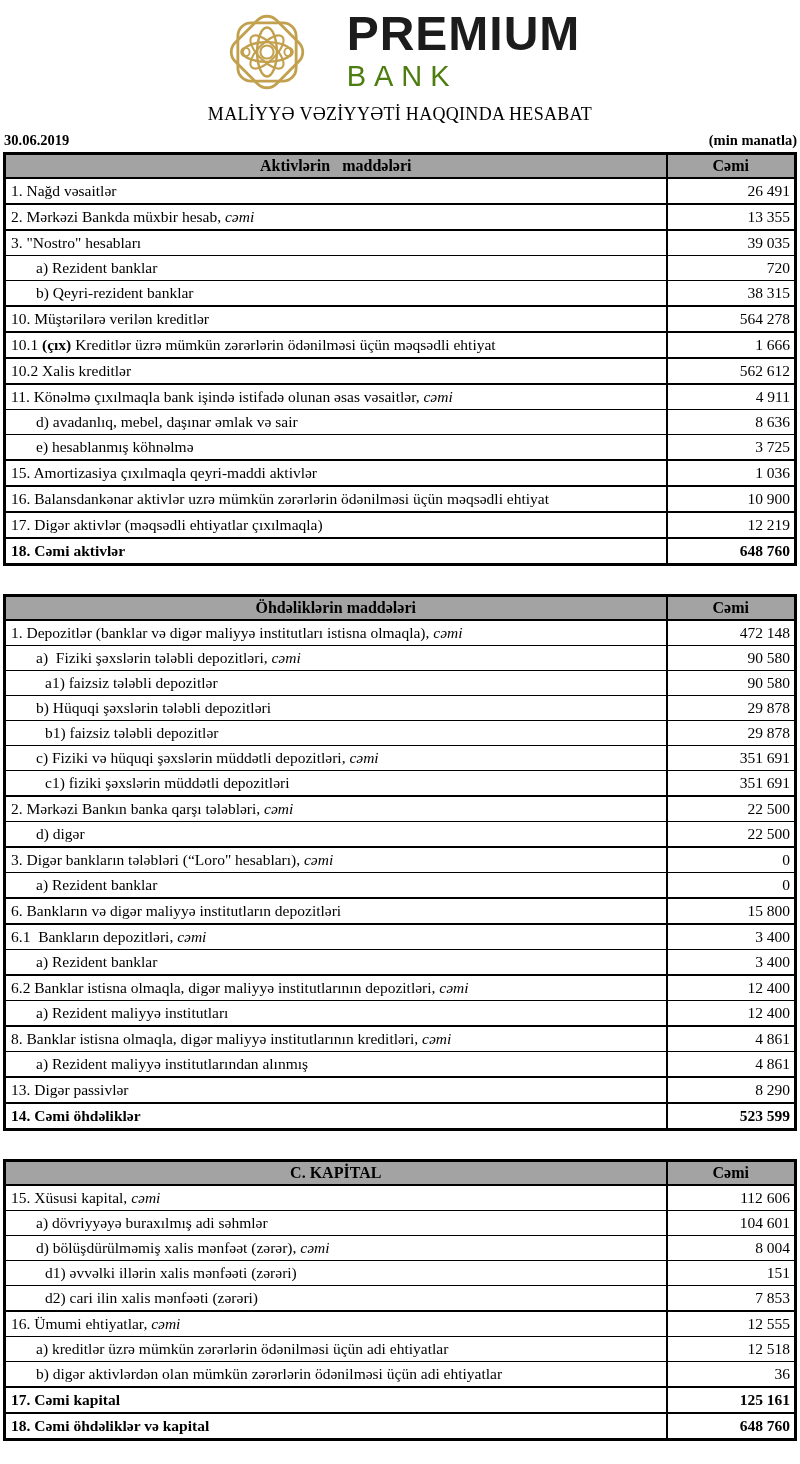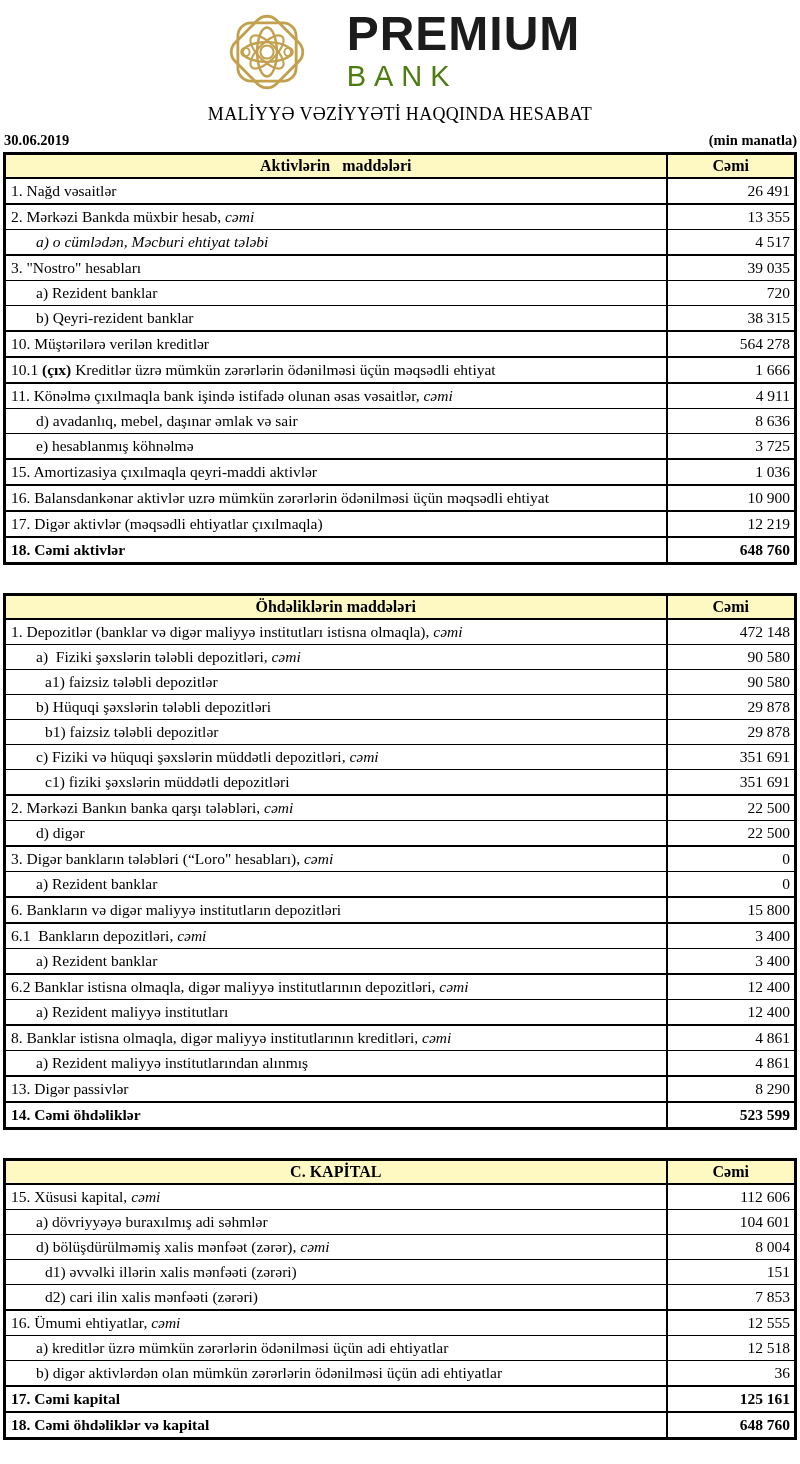"Aktivlərin maddələri" th { background: #fef9c3 -> #a3a3a3 }
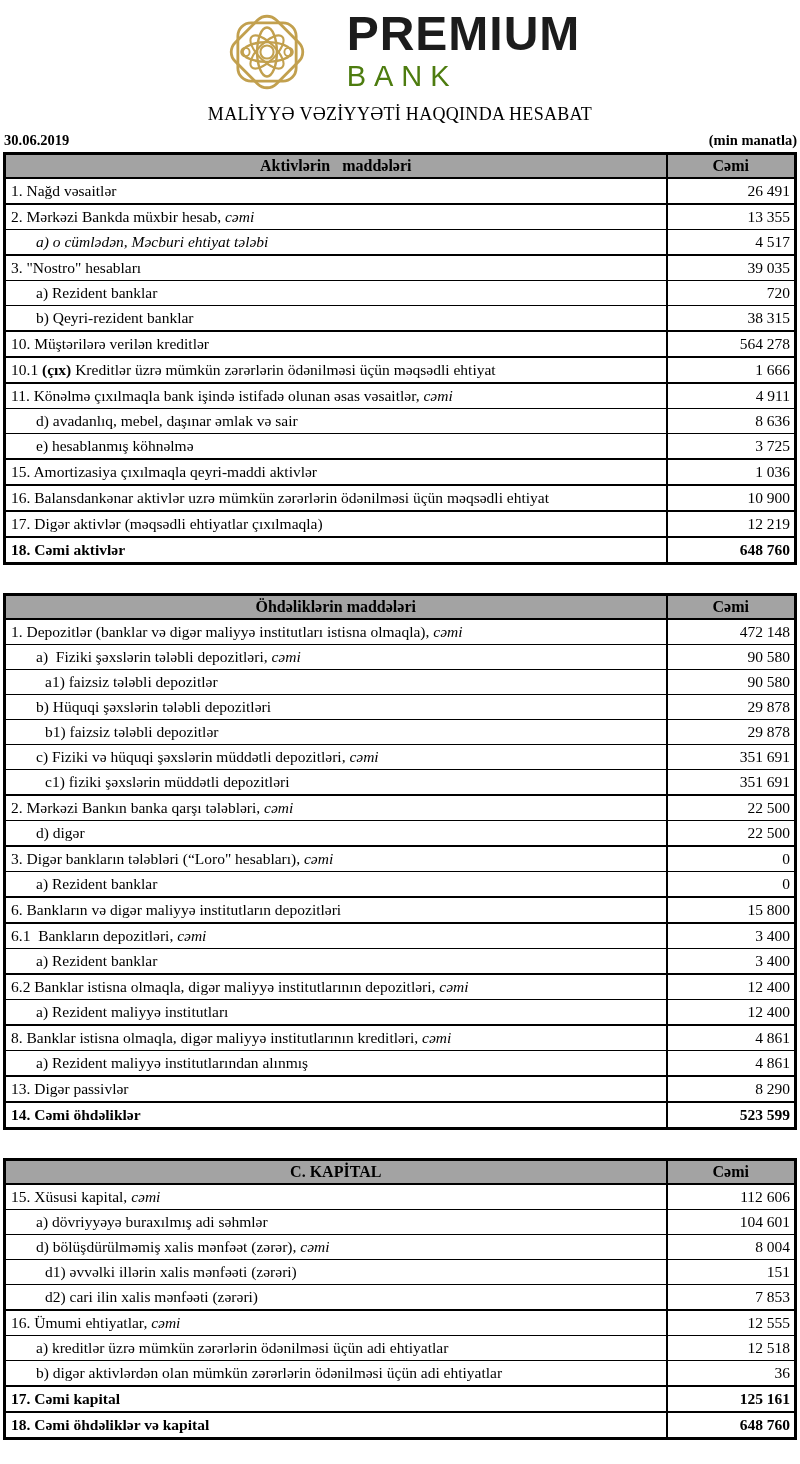"a) o cümlədən, Məcburi ehtiyat" tr.sub { html: <tr> <td><span>a) o cümlədən, Məcburi ehtiyat tələbi</span></td> <td>4 517</td> </tr> -> none }
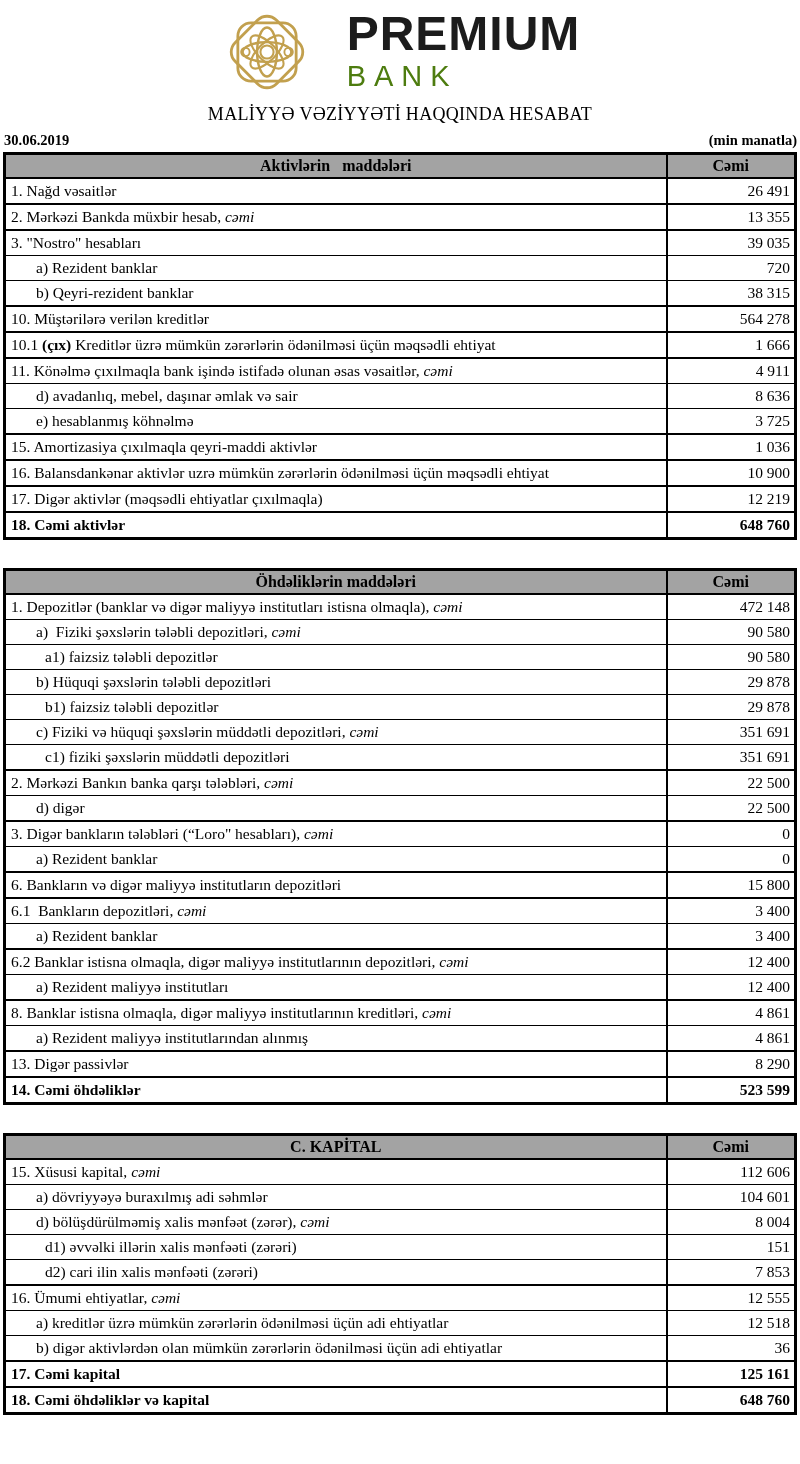"10.2 Xalis kreditlər" tr.main { html: none -> <tr> <td><span>10.2 Xalis kreditlər</span></td> <td>562 612</td> </tr> }
